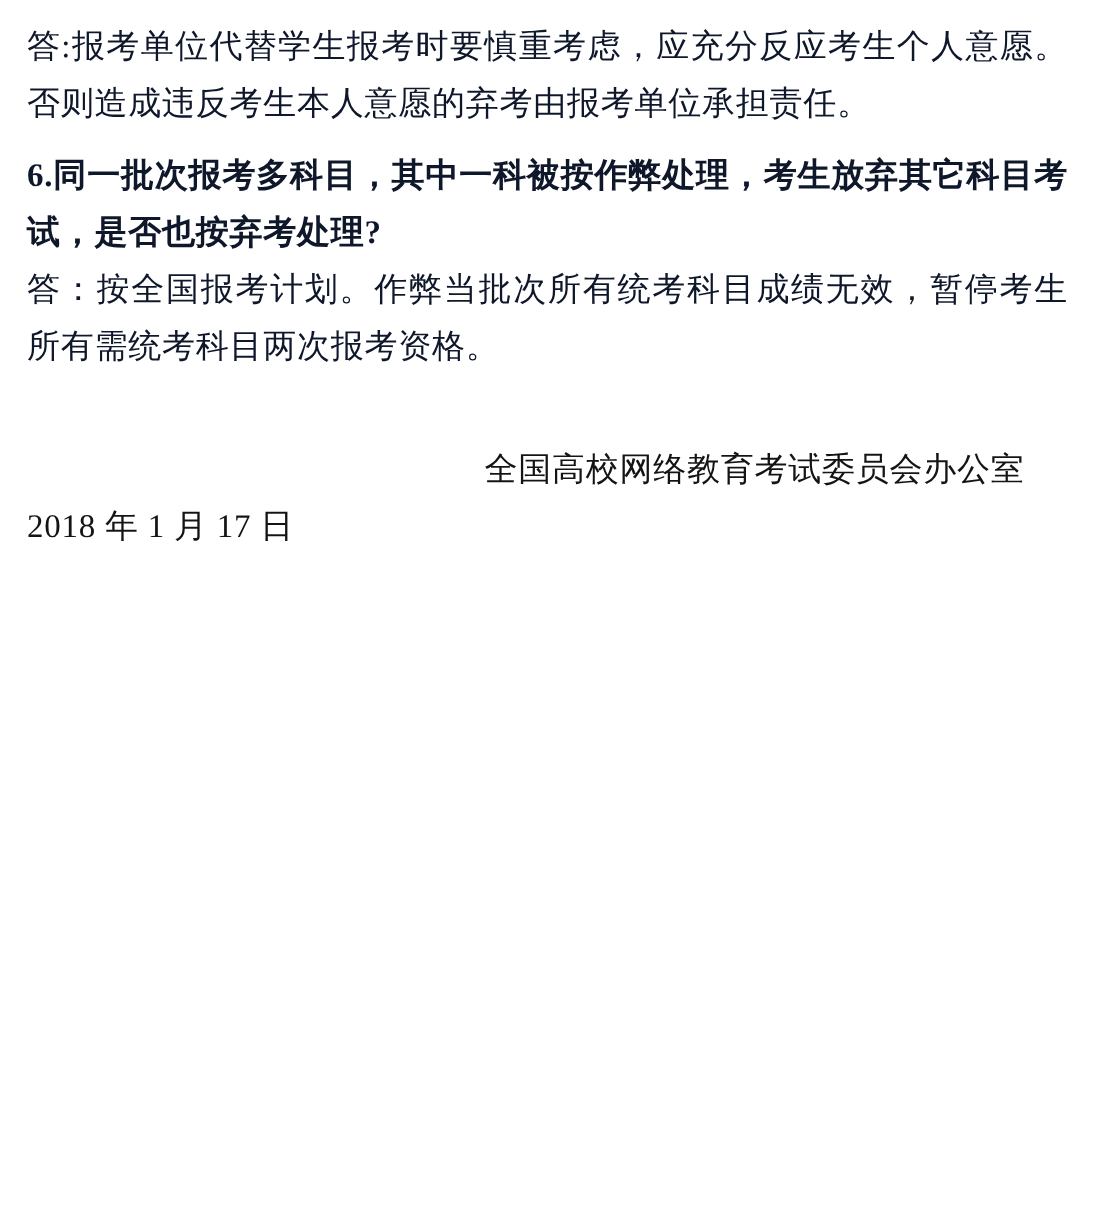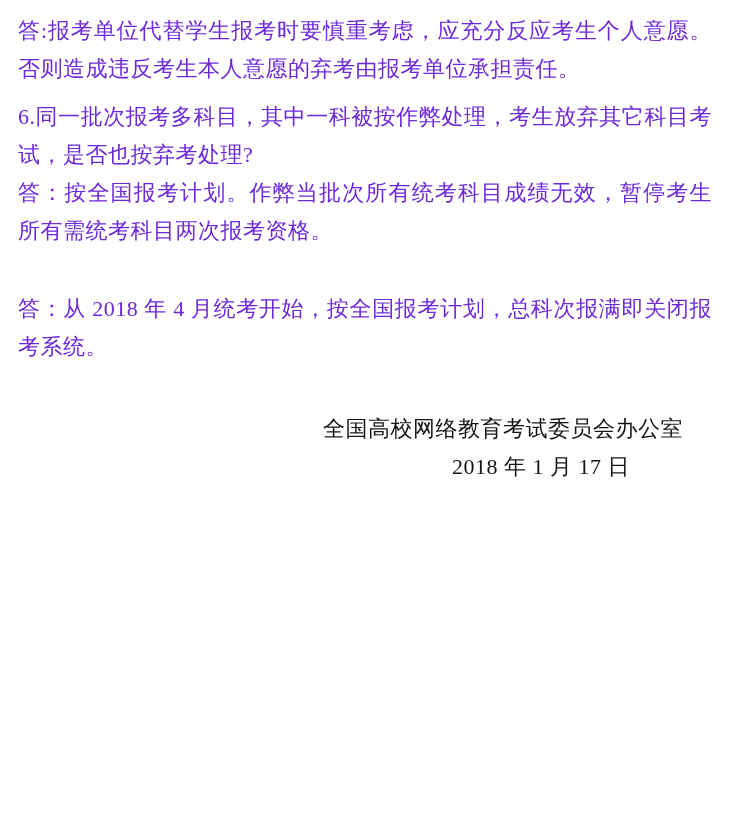"答:报考单位代替学生报考时要慎重考虑，应充分反应考生个人意愿。否则造成违反考生本" .para { color: #6d28d9 -> #0f172a }
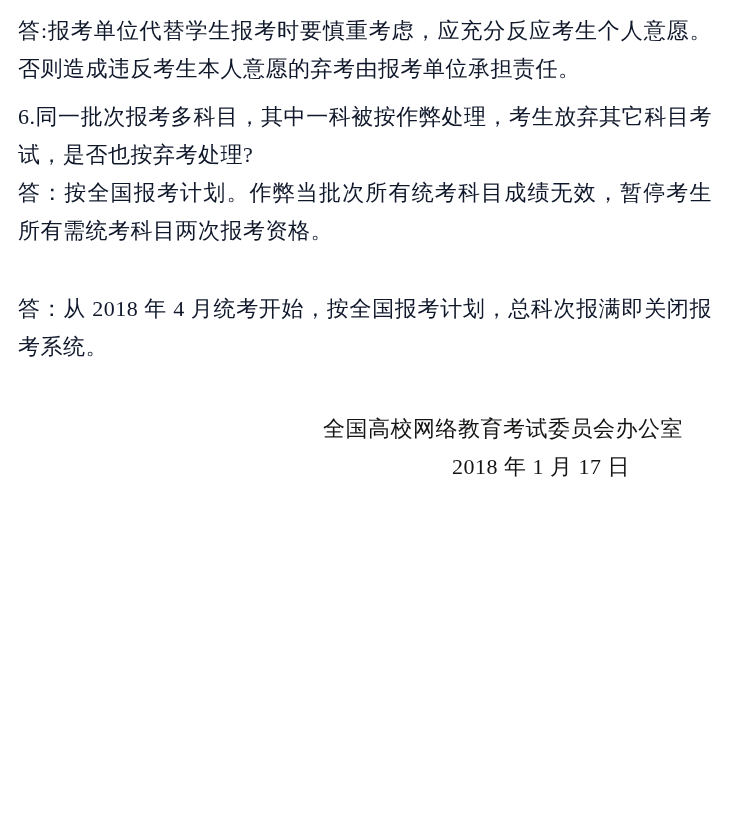"6.同一批次报考多科目，其中一科被按作弊处理，考生放弃其它科目考试，是否也按弃考" .para.q { font-weight: normal -> bold }
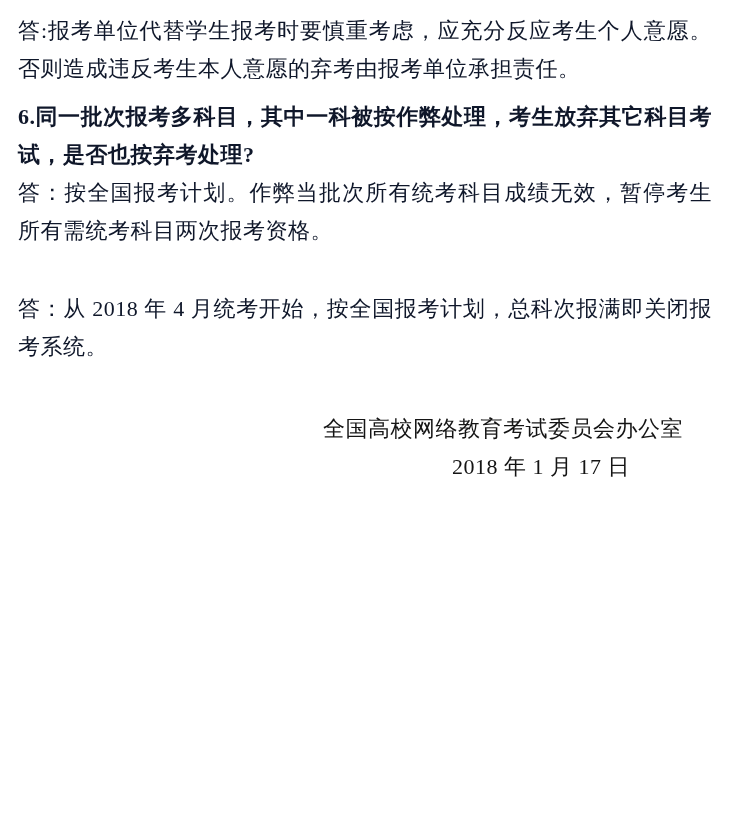"答：从 2018 年 4 月统考开始，按全国报考计划，总科次报满即关闭报考系统。" p.para { html: <p>答：从 2018 年 4 月统考开始，按全国报考计划，总科次报满即关闭报考系统。</p> -> none }
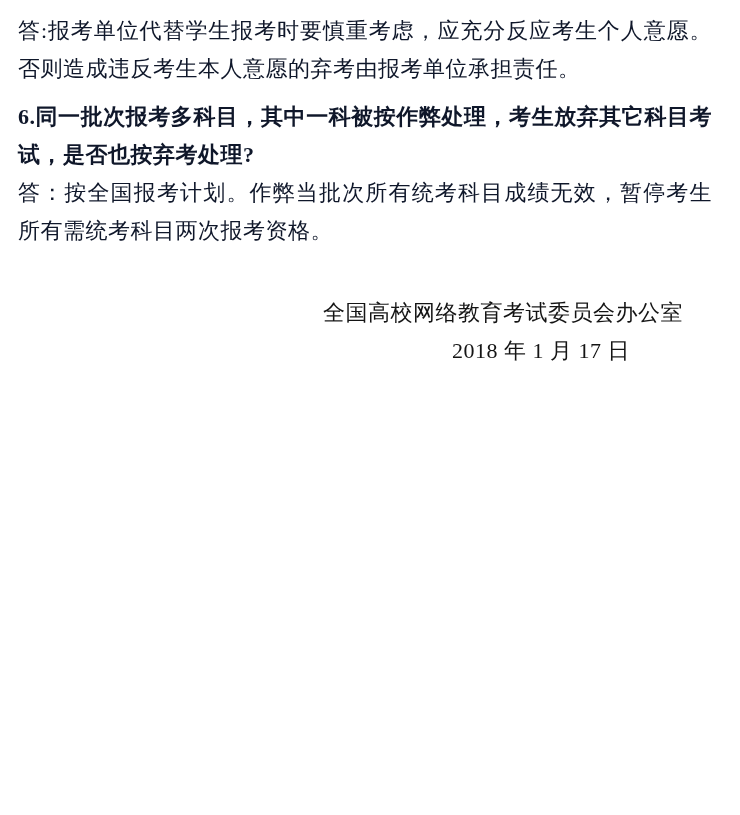"2018 年 1 月 17" .sig-date { text-align: right -> left }
